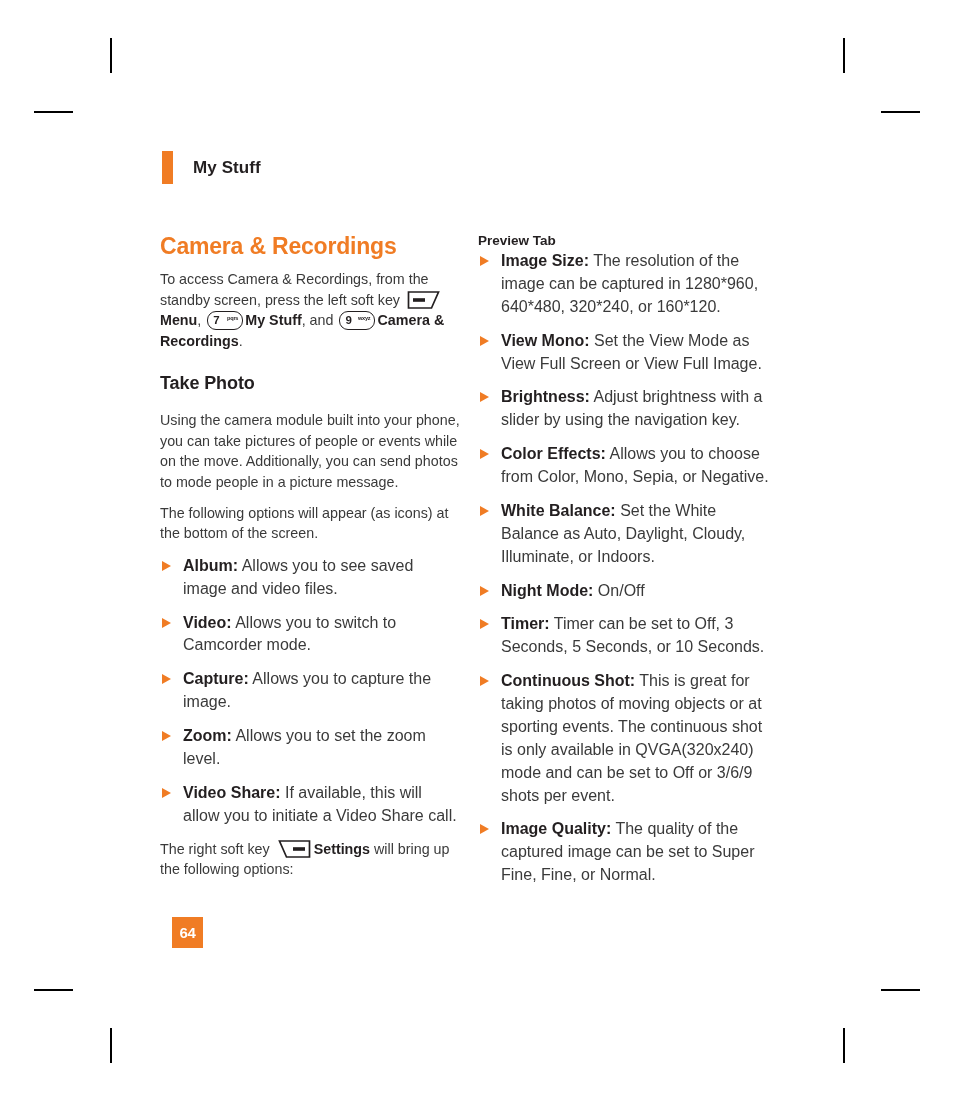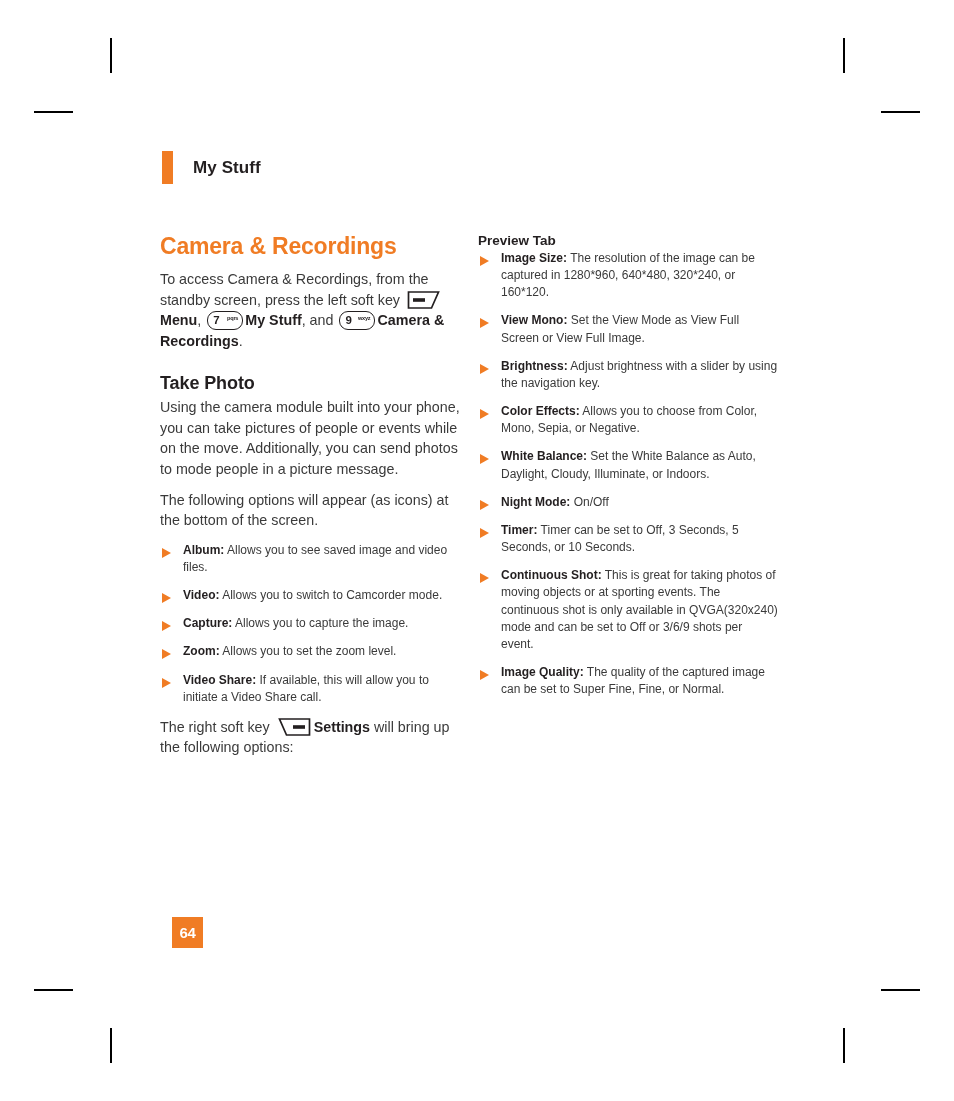"Image Size: The resolution of" ul.bullets li { font-size: 12px -> 16px }
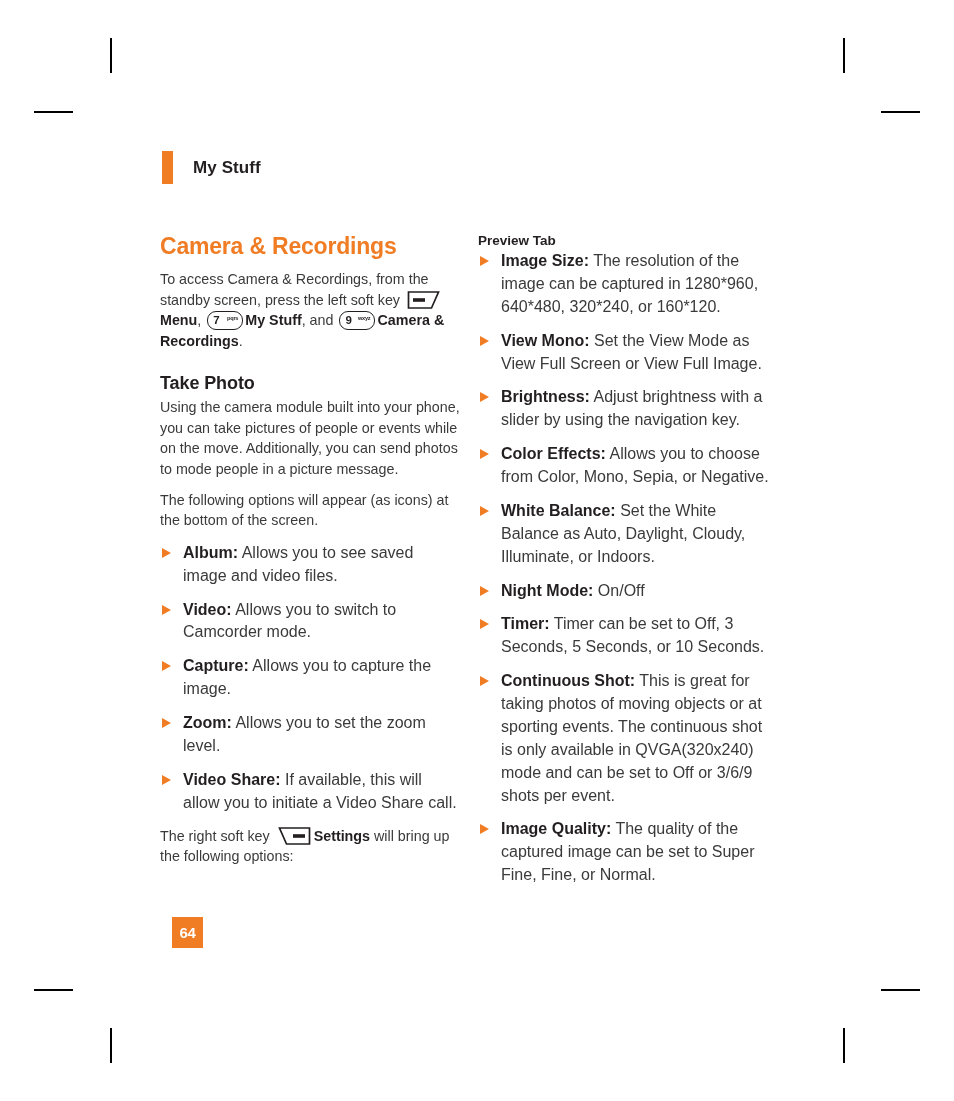"Take Photo" h2.sub-title { margin: 22px 0 3px 0 -> 22px 0 16px 0 }
